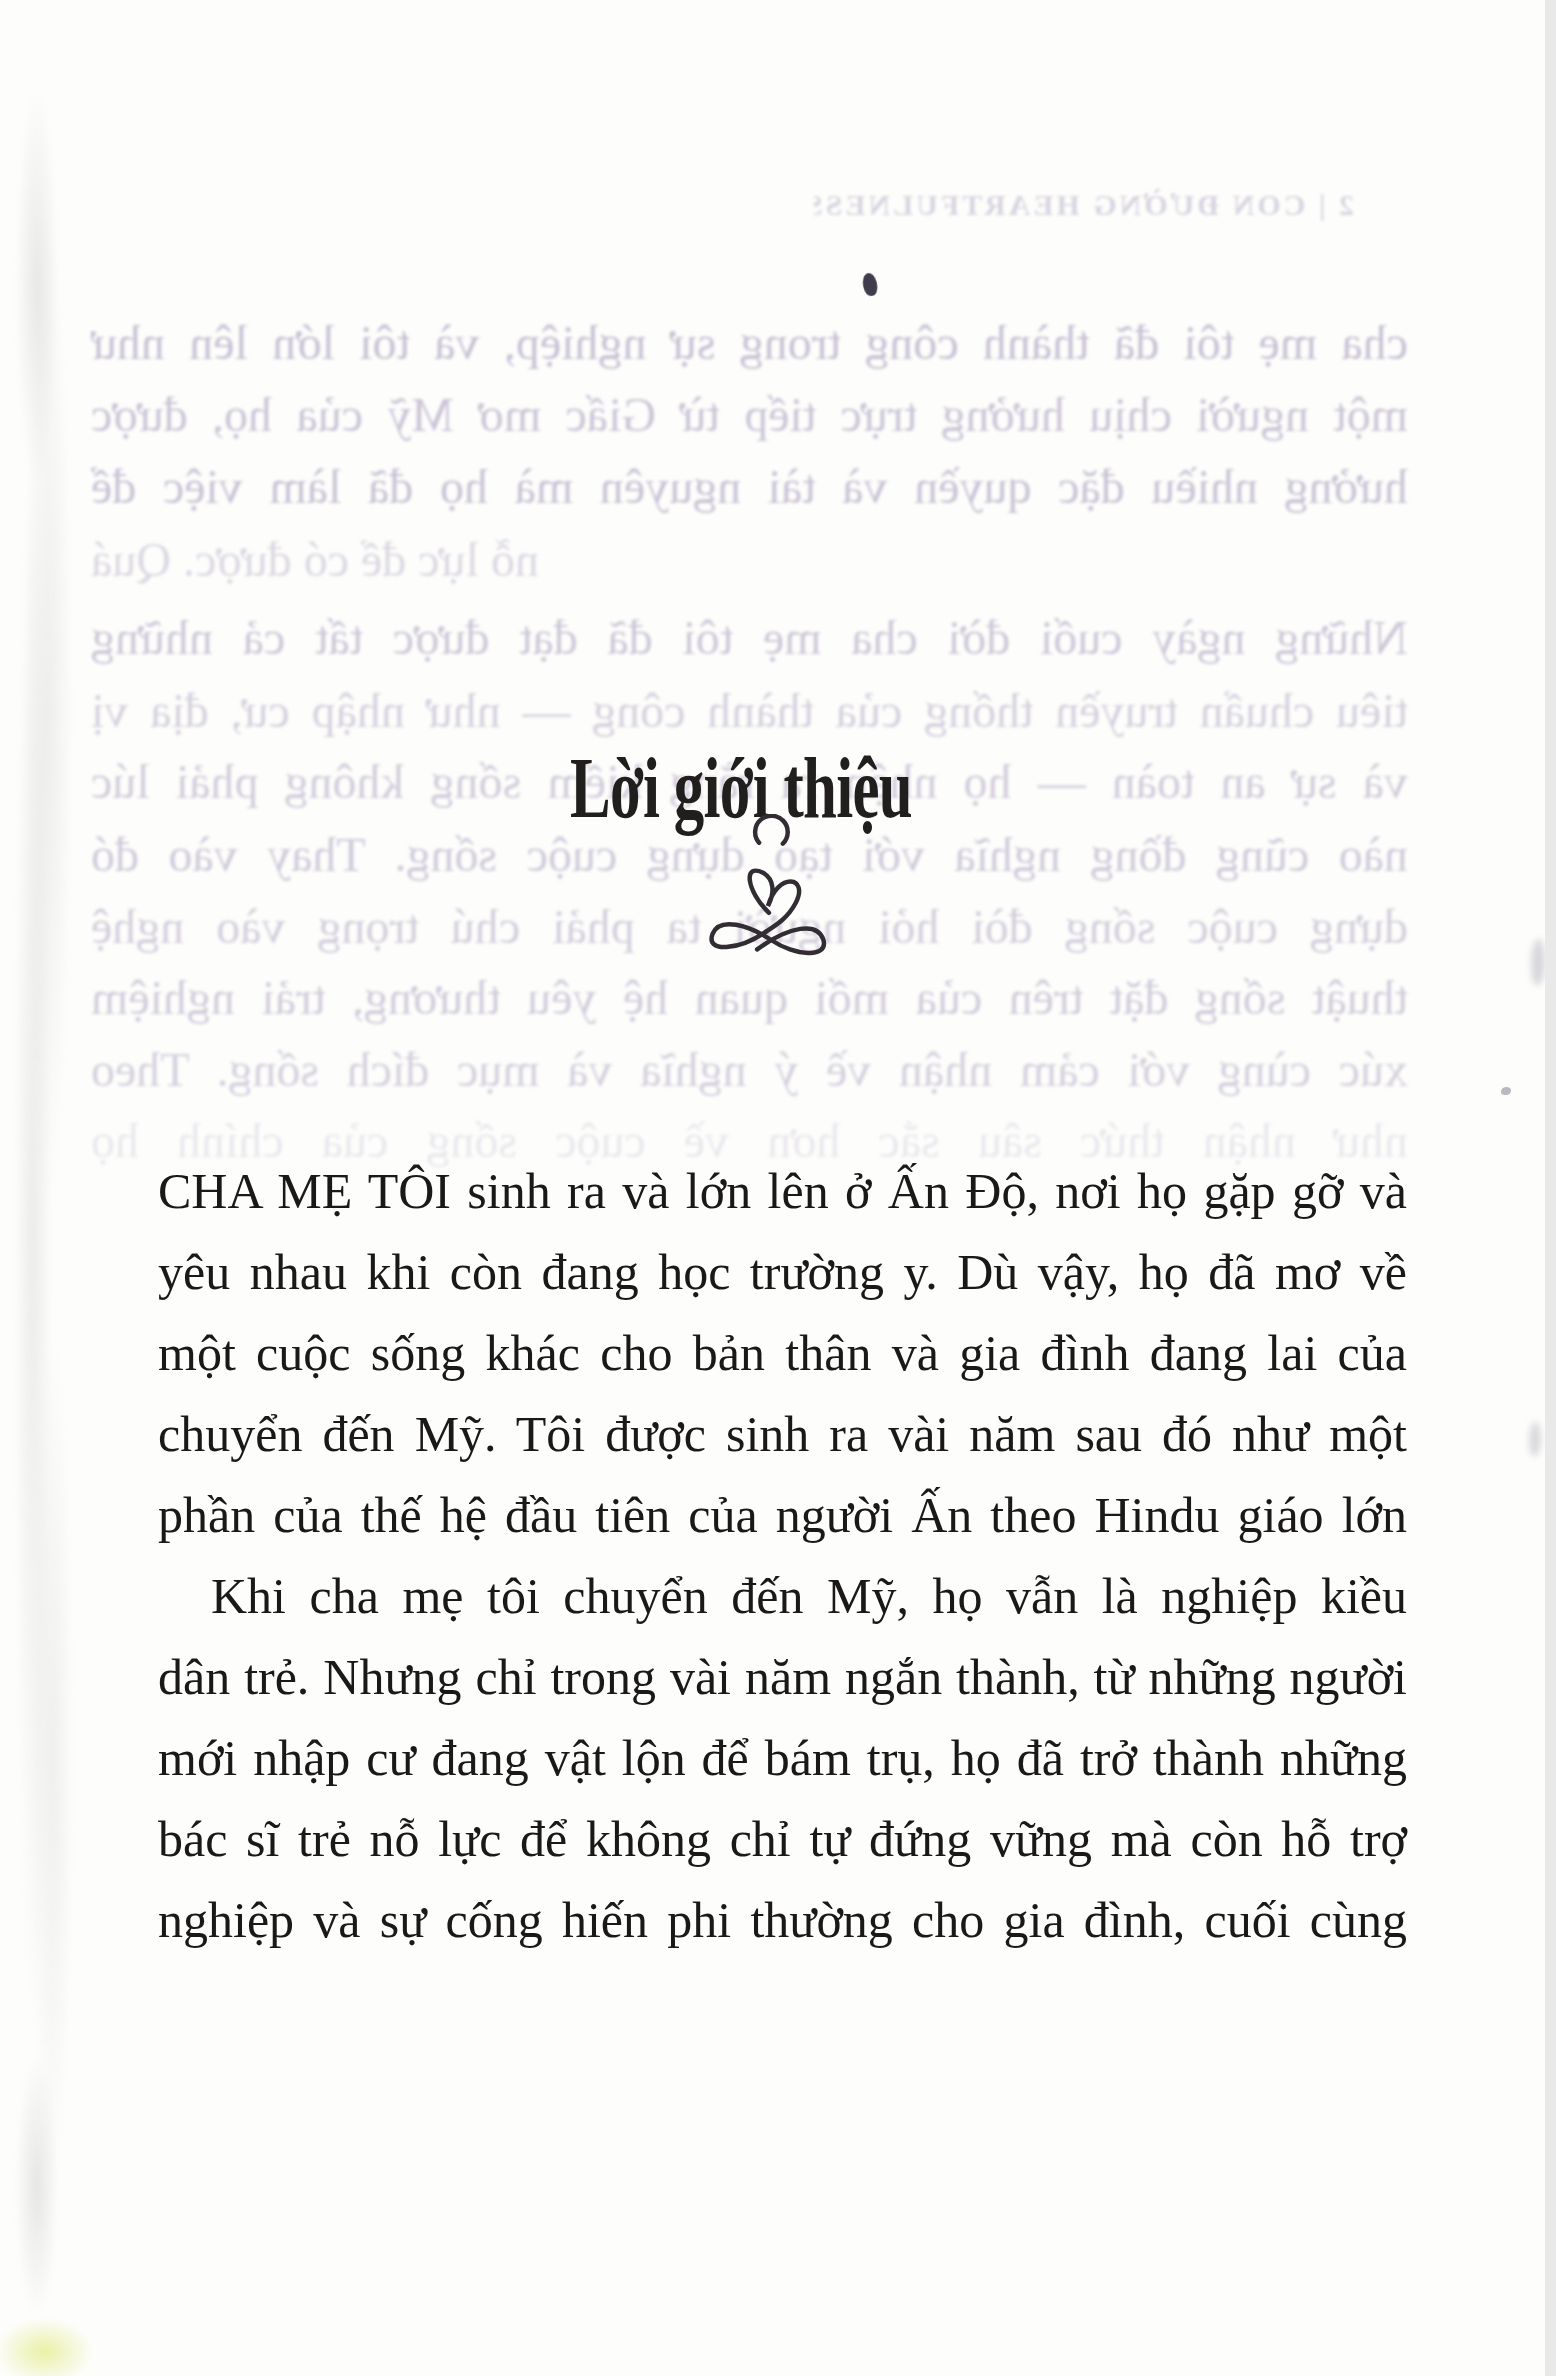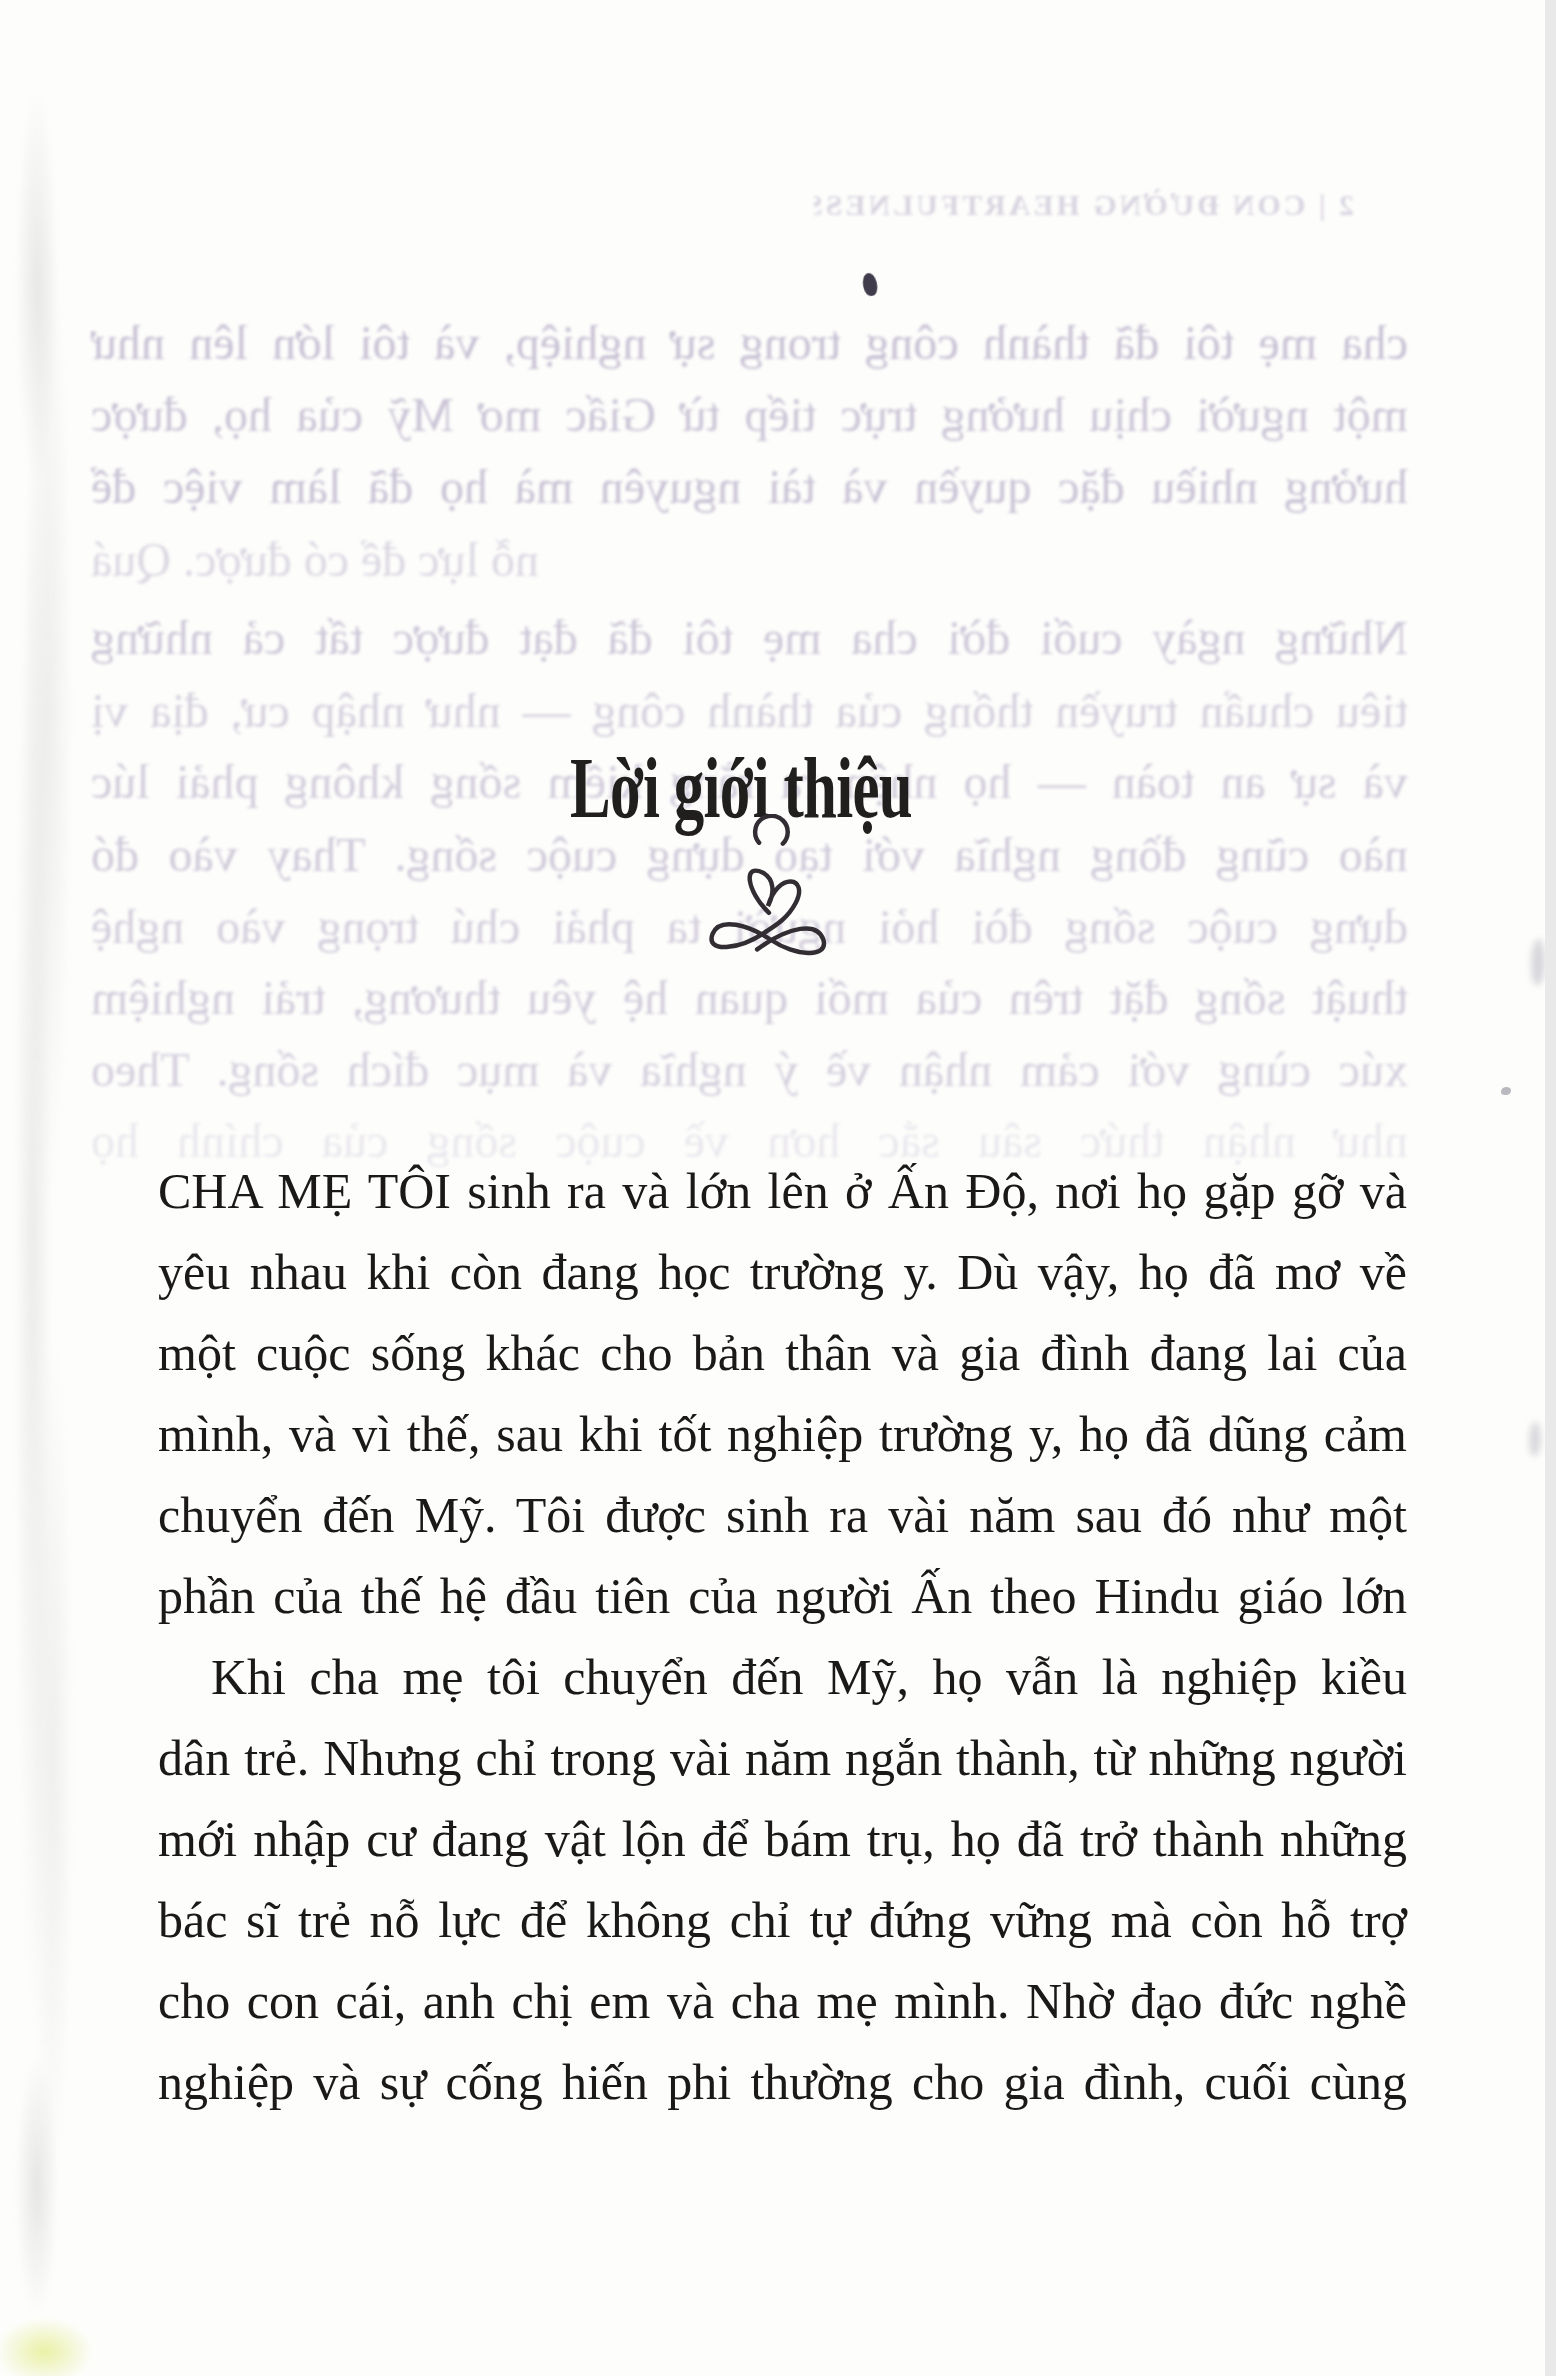"mình, và vì thế, sau" div.line { html: <div>mình, và vì thế, sau khi tốt nghiệp trường y, họ đã dũng cảm</div> -> none }
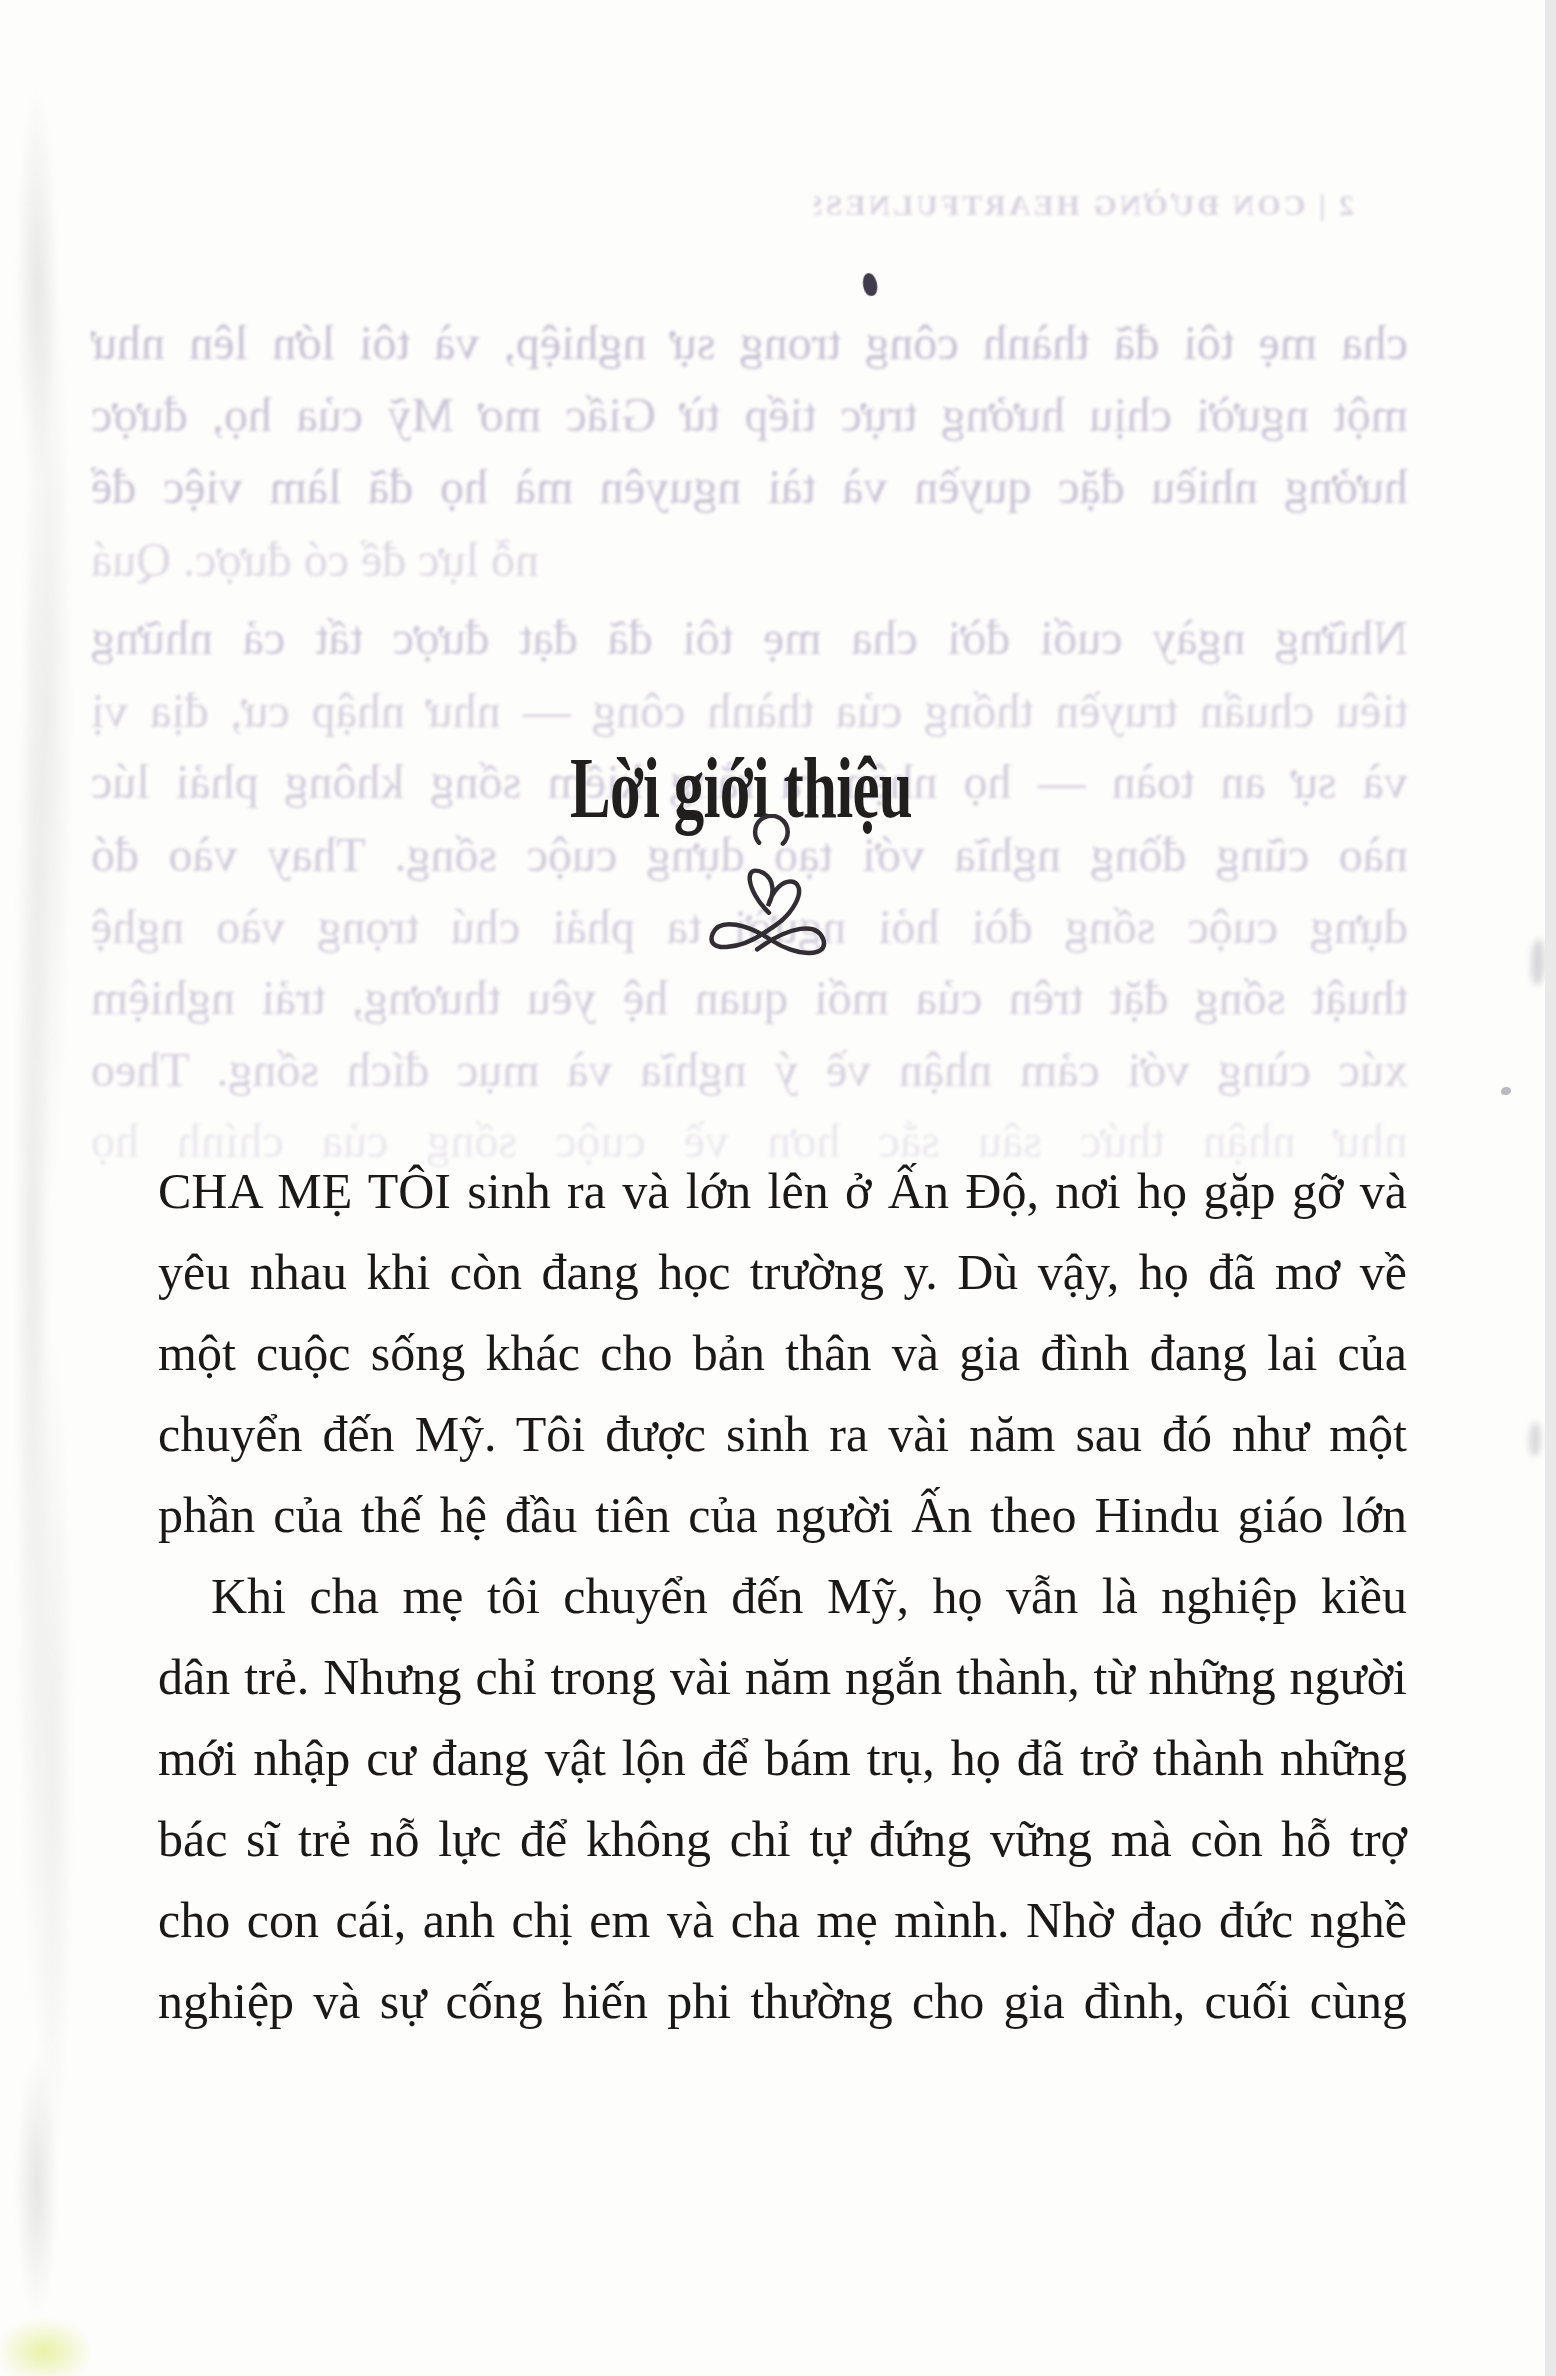"cho con cái, anh chị" div.line { html: <div>cho con cái, anh chị em và cha mẹ mình. Nhờ đạo đức nghề</div> -> none }
